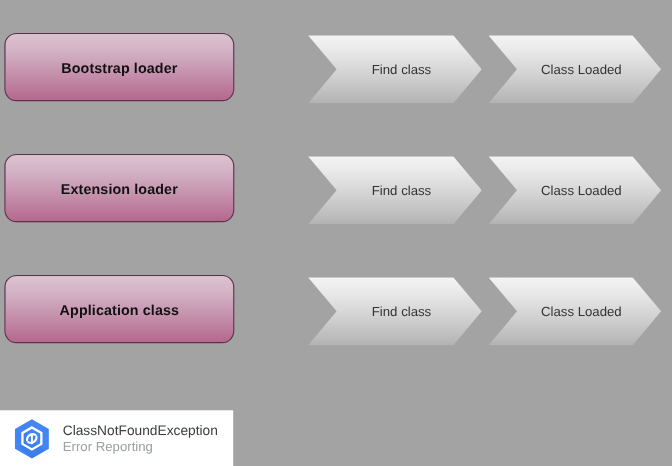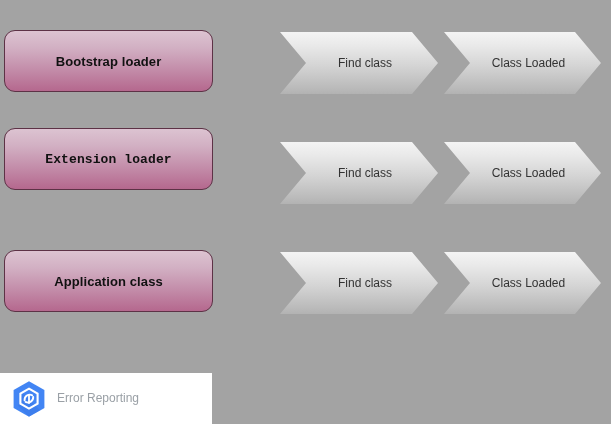"Extension loader" div.loader-box { font-family: Liberation Mono, monospace -> none; top: 128px -> 140px }
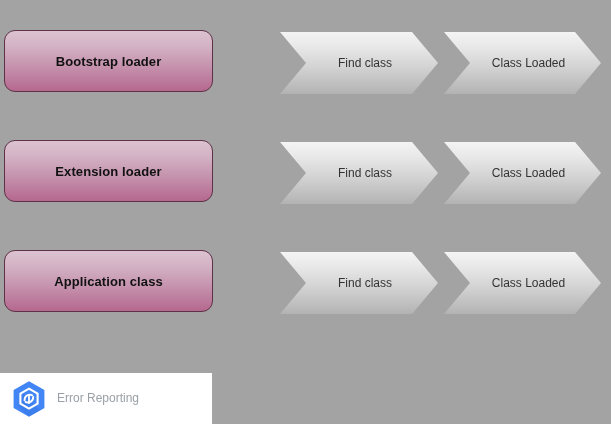"ClassNotFoundException" span { html: none -> <span>ClassNotFoundException</span> }
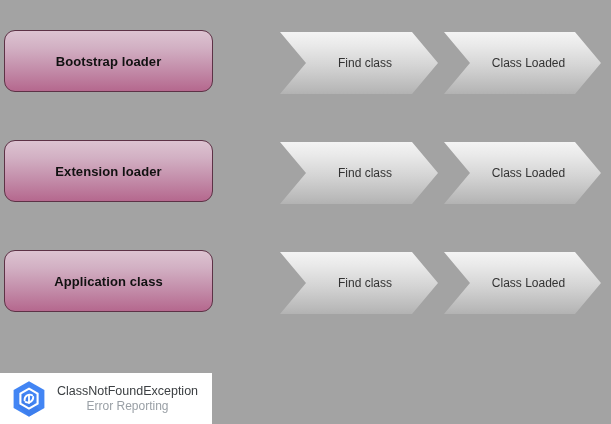"Error Reporting" #error-subtitle { text-align: center -> none }
